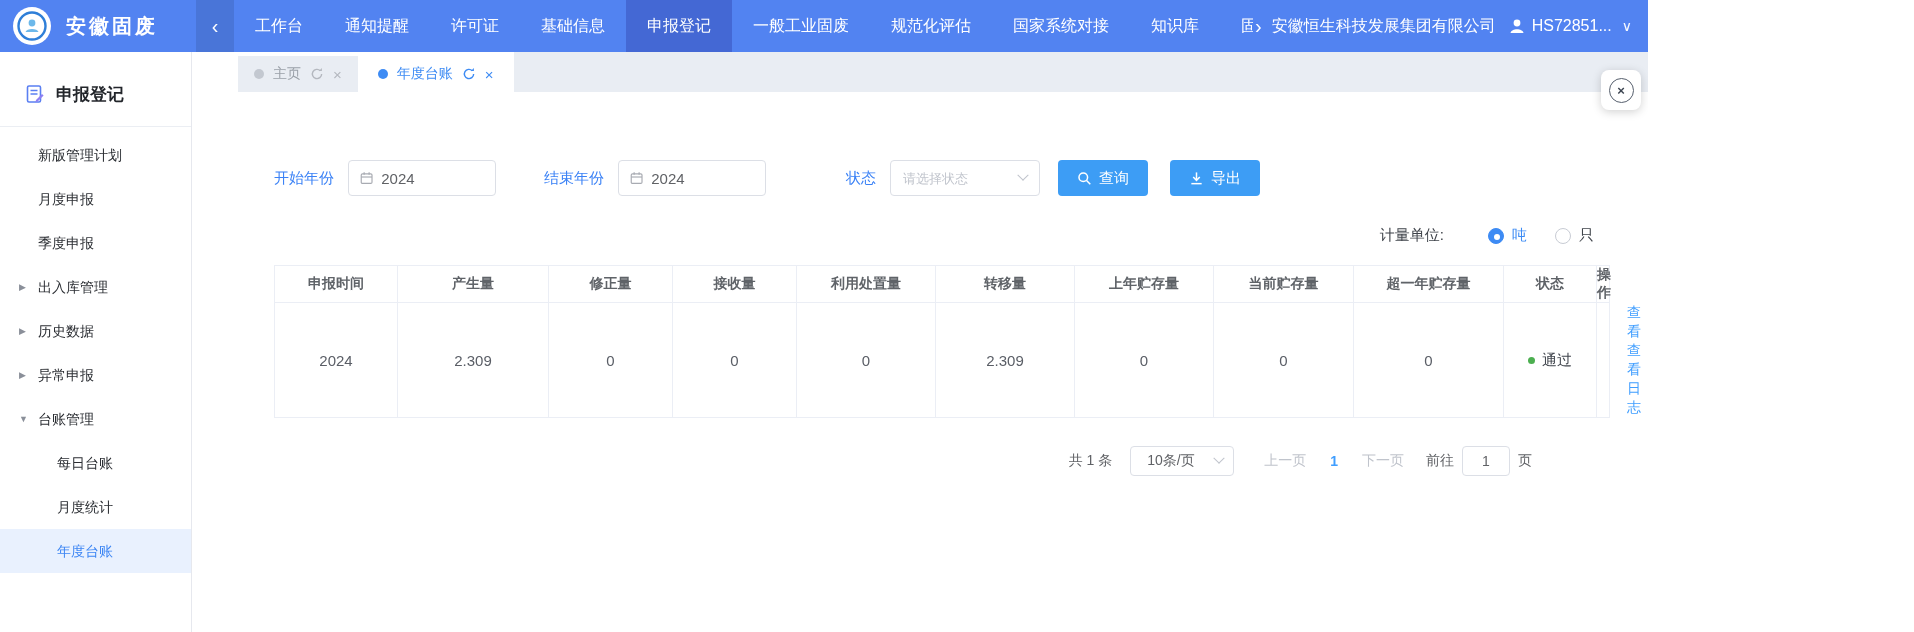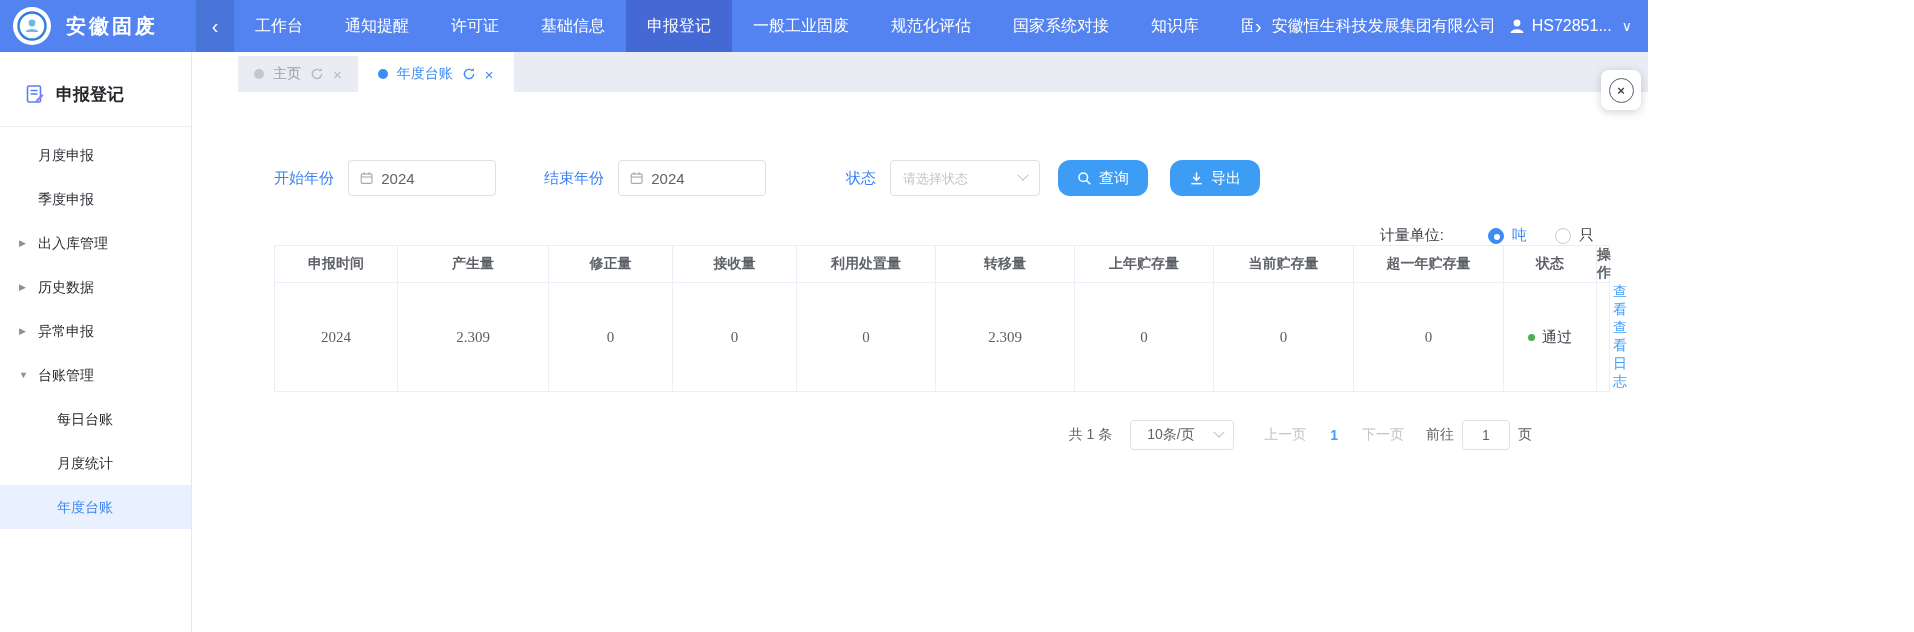"新版管理计划" li.sb-item { html: none -> <li>新版管理计划</li> }
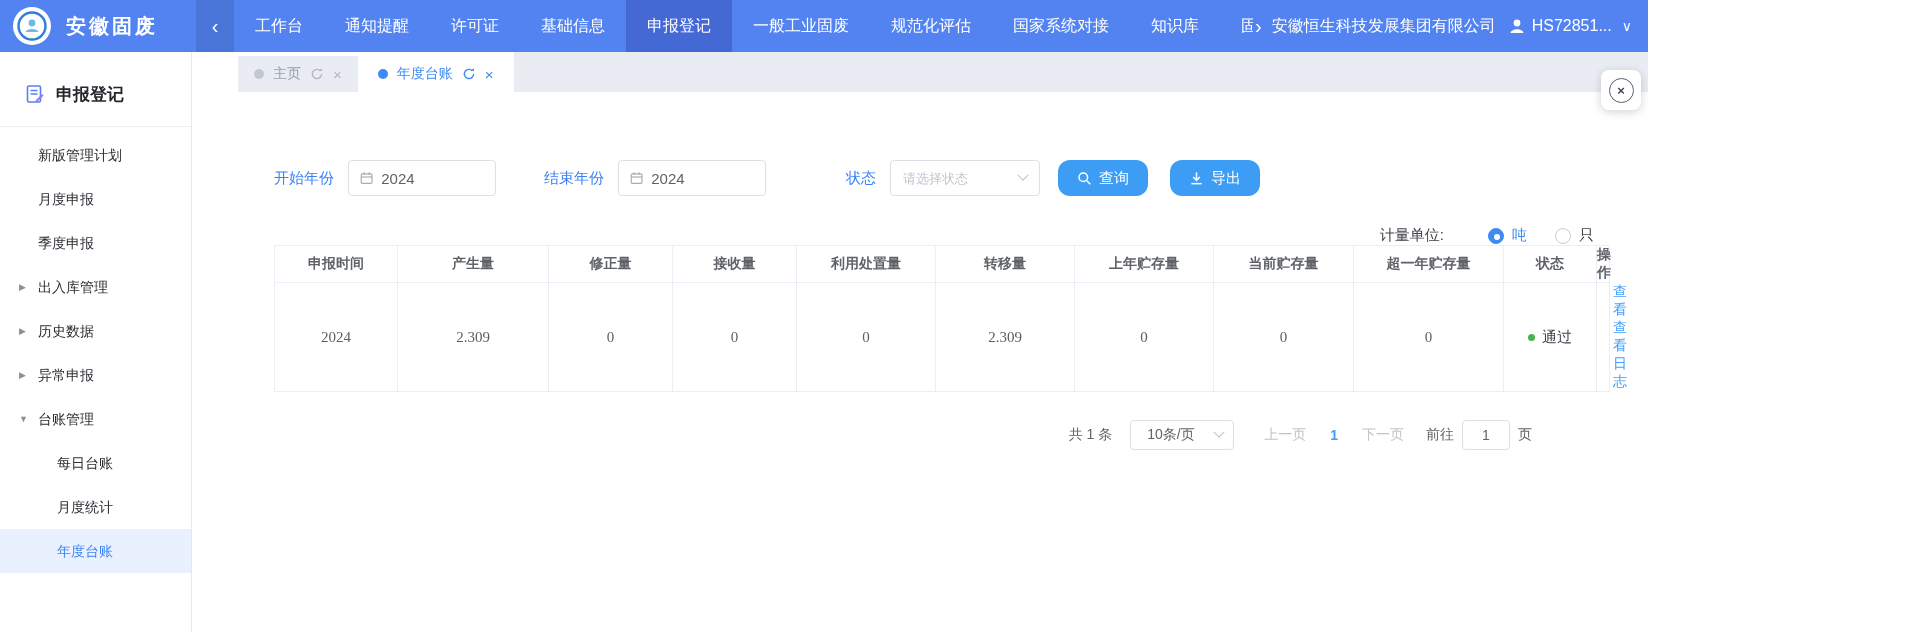"查询" .btn { border-radius: 12px -> 4px }
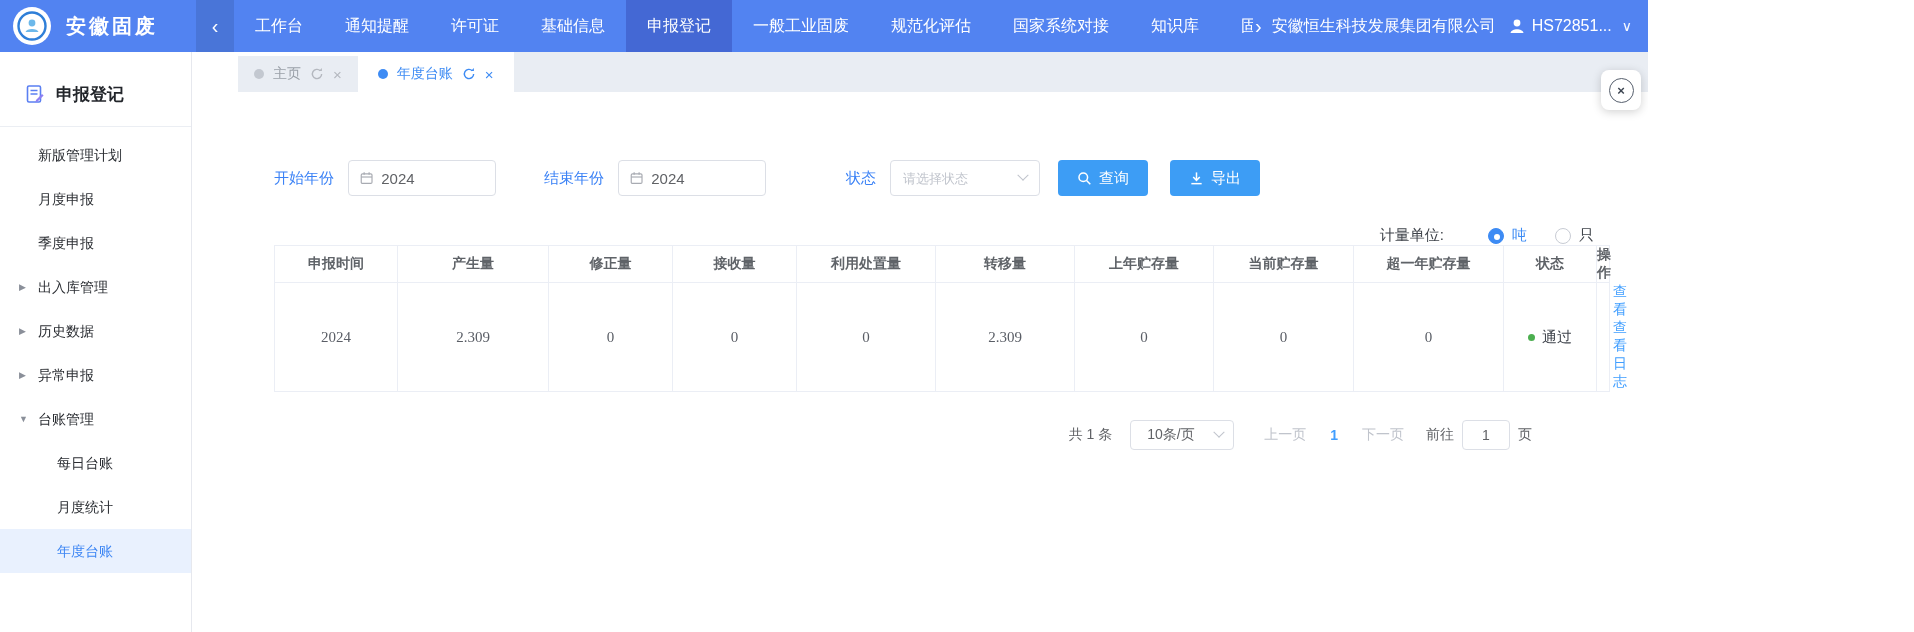"申报时间" table.grid { font-family: Liberation Serif, serif -> none; margin-top: none -> 20px }
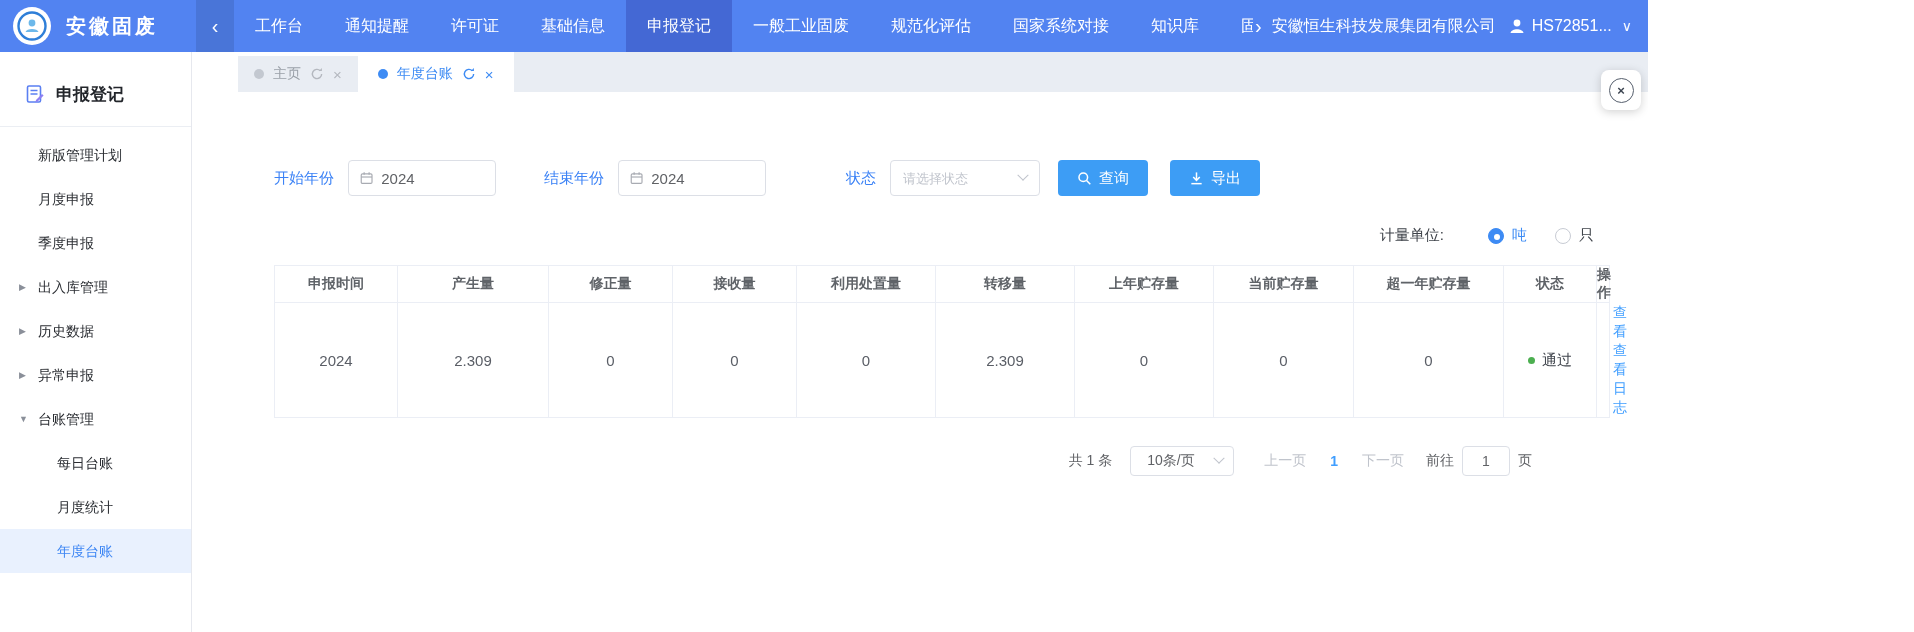"查看 查看日志" .grid td.op { padding-left: 16px -> 30px }
